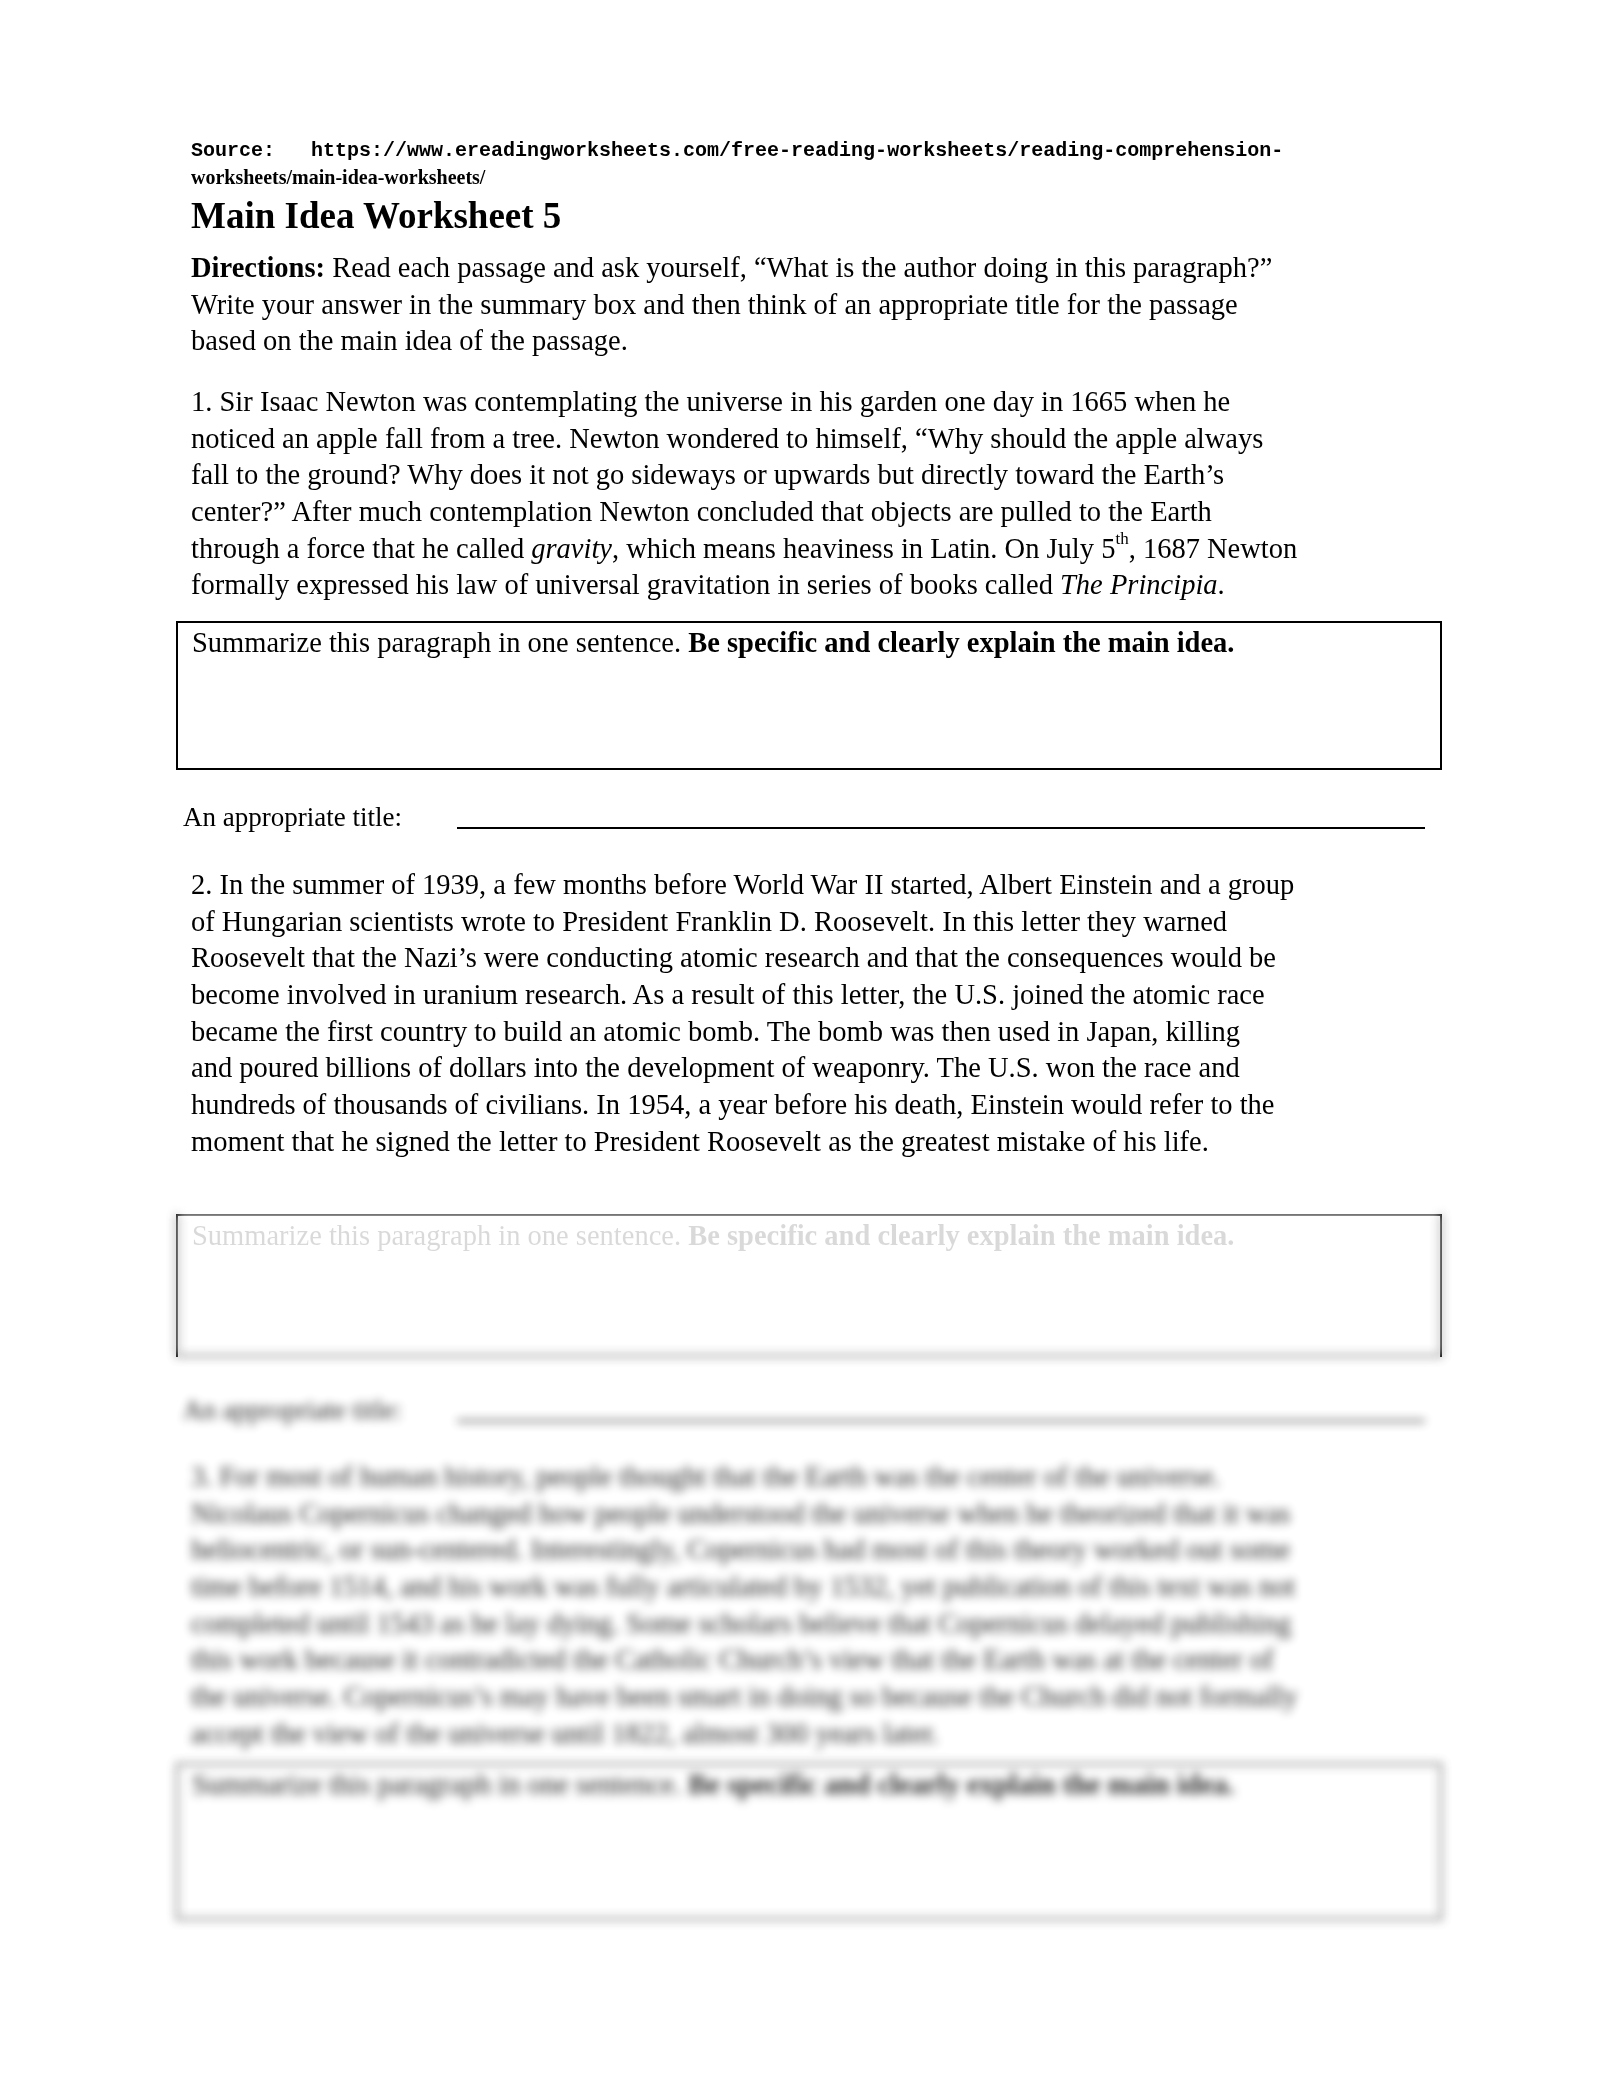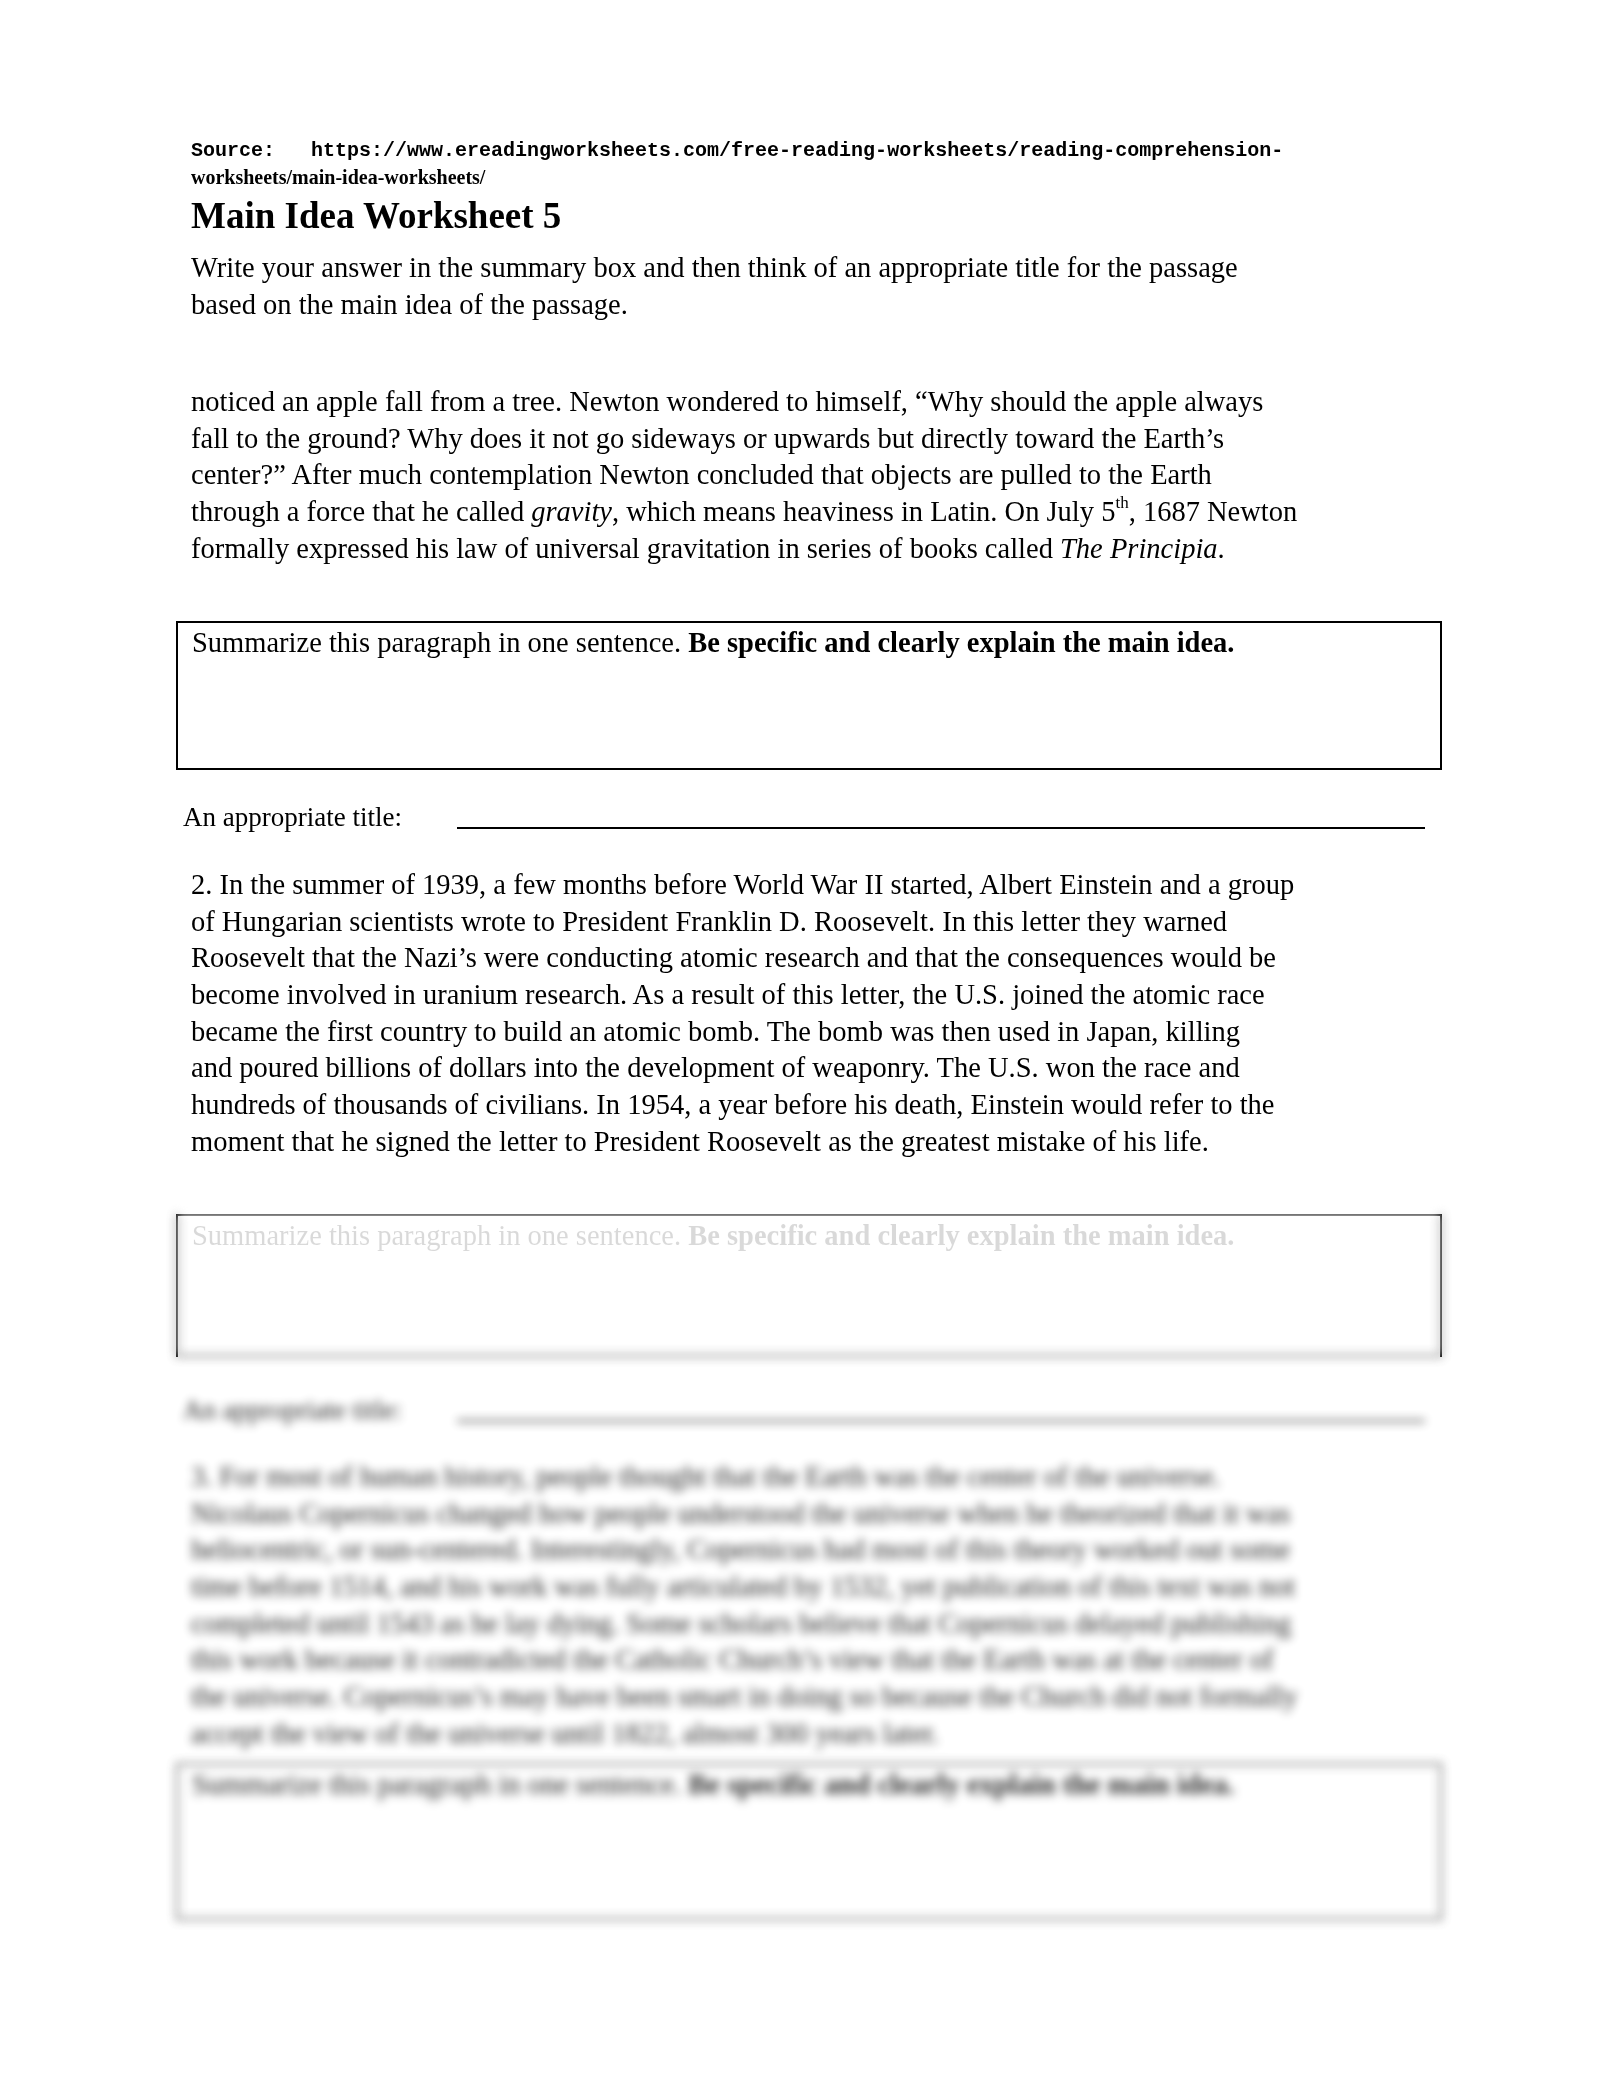"Directions: Read each passage and" span.line { html: none -> <span><span>Directions:</span><span> Read each passage and ask yourself, “What is the author doing in this paragraph?”</span></span> }
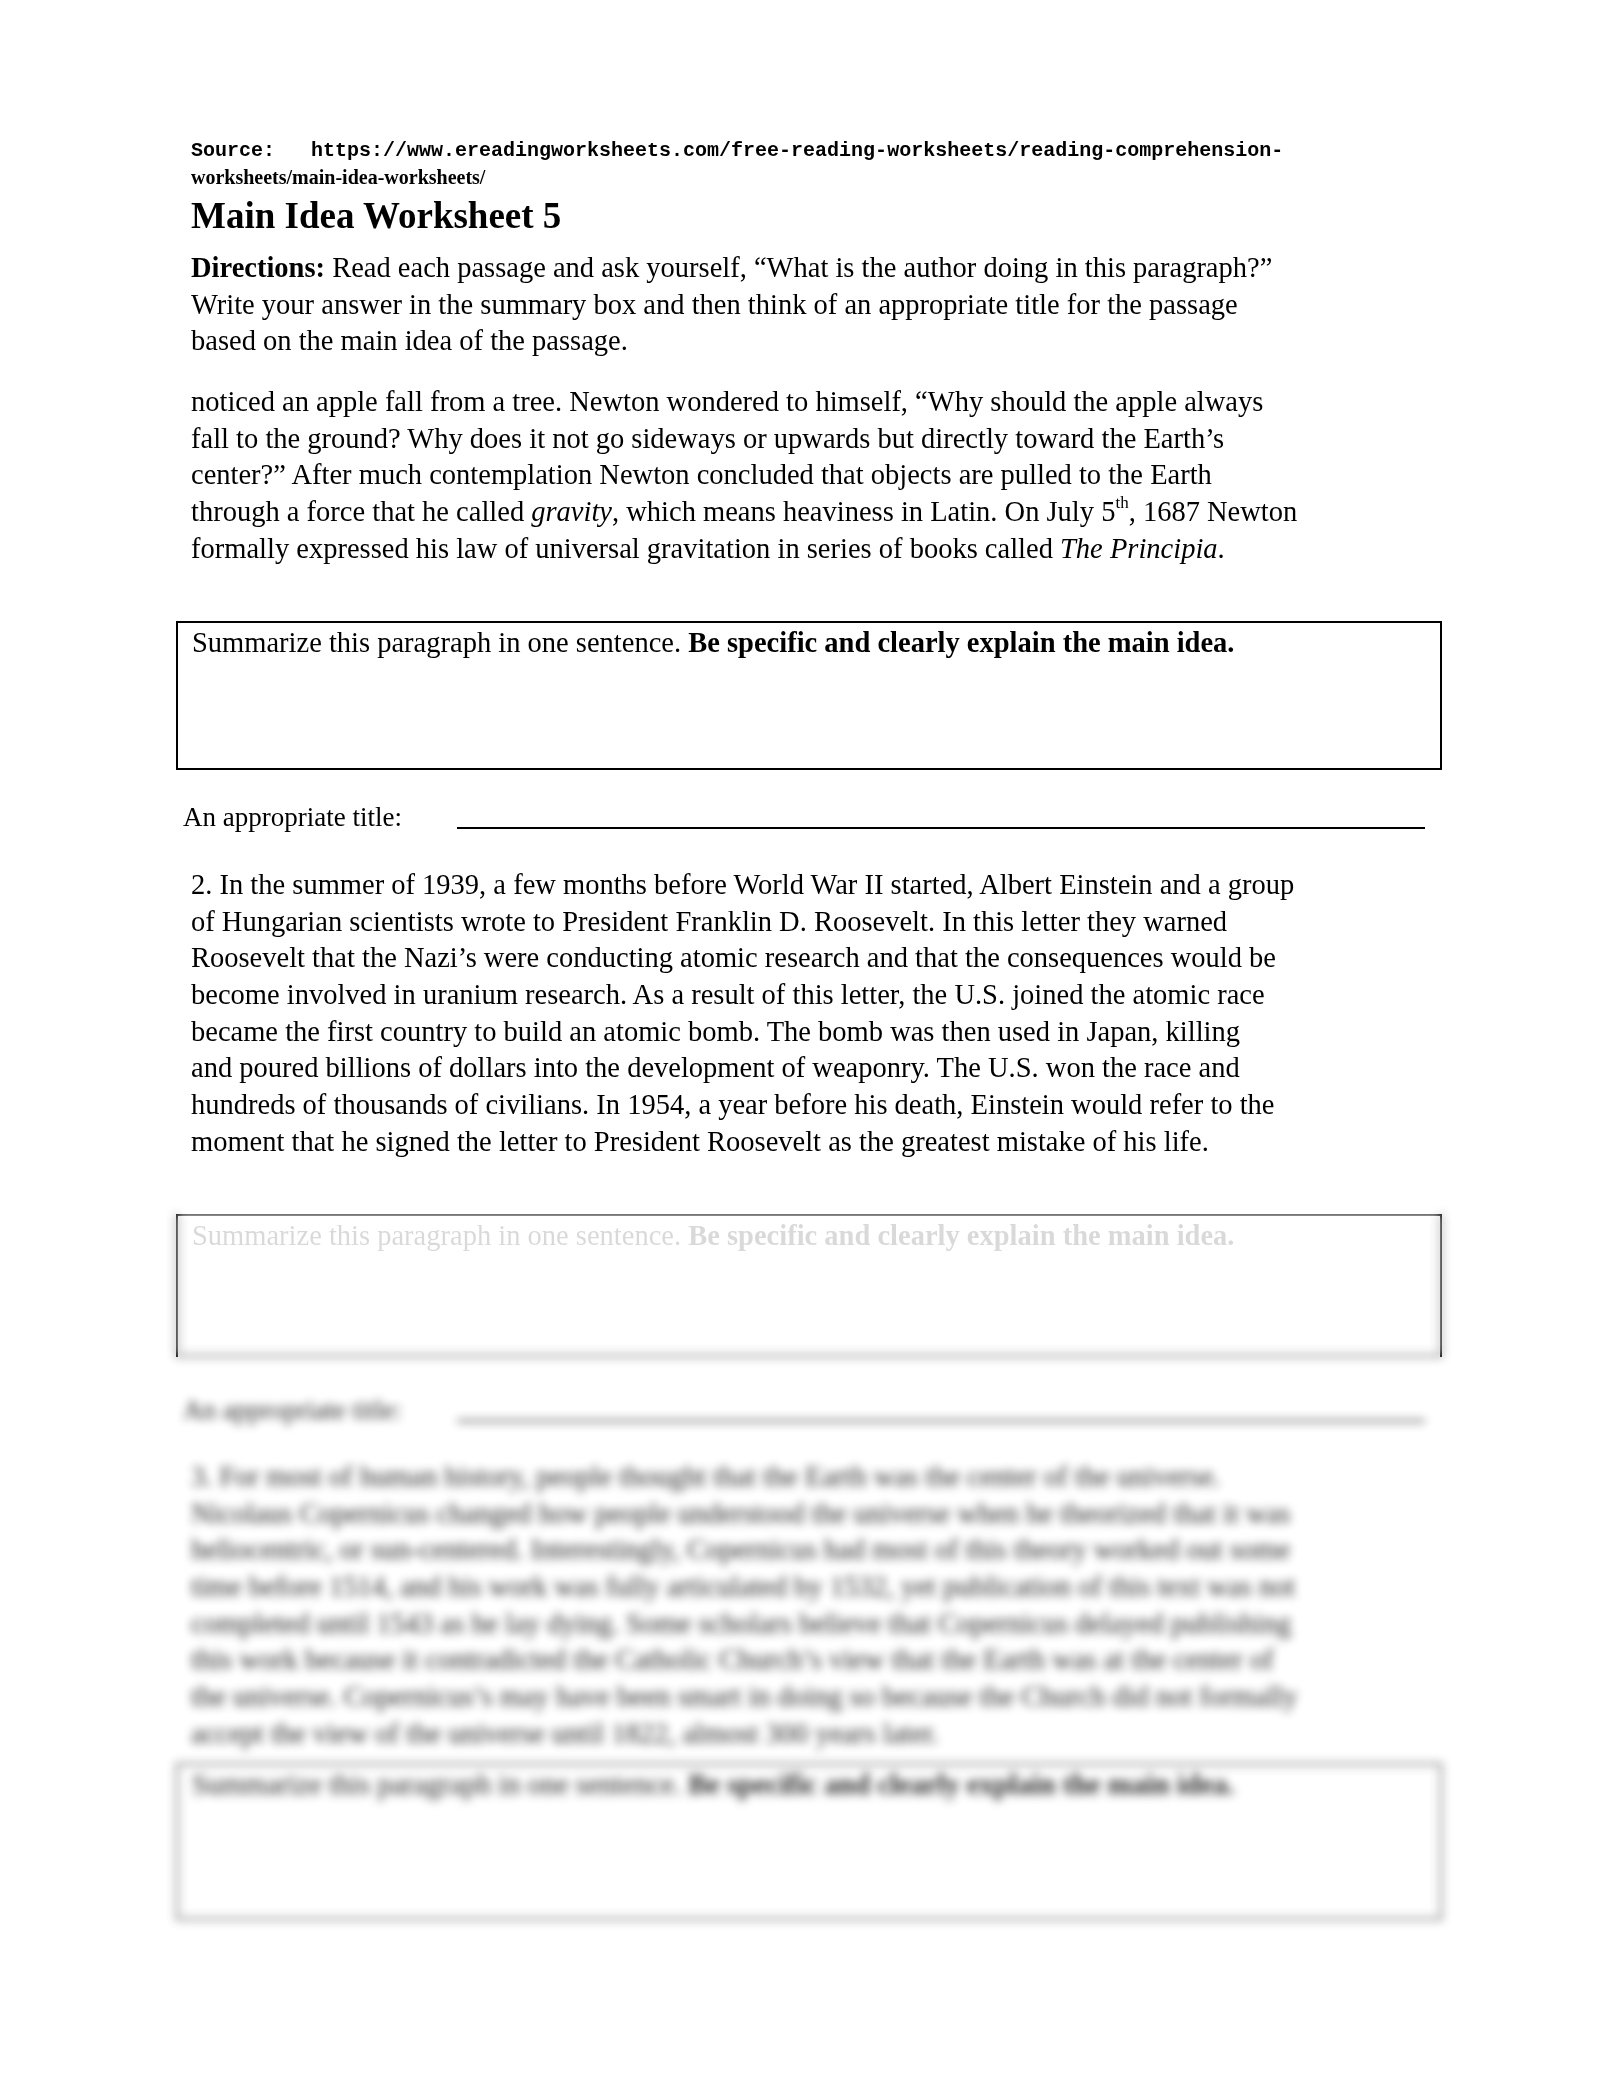"1. Sir Isaac Newton was" span.line { html: none -> <span>1. Sir Isaac Newton was contemplating the universe in his garden one day in 1665 when he</span> }
